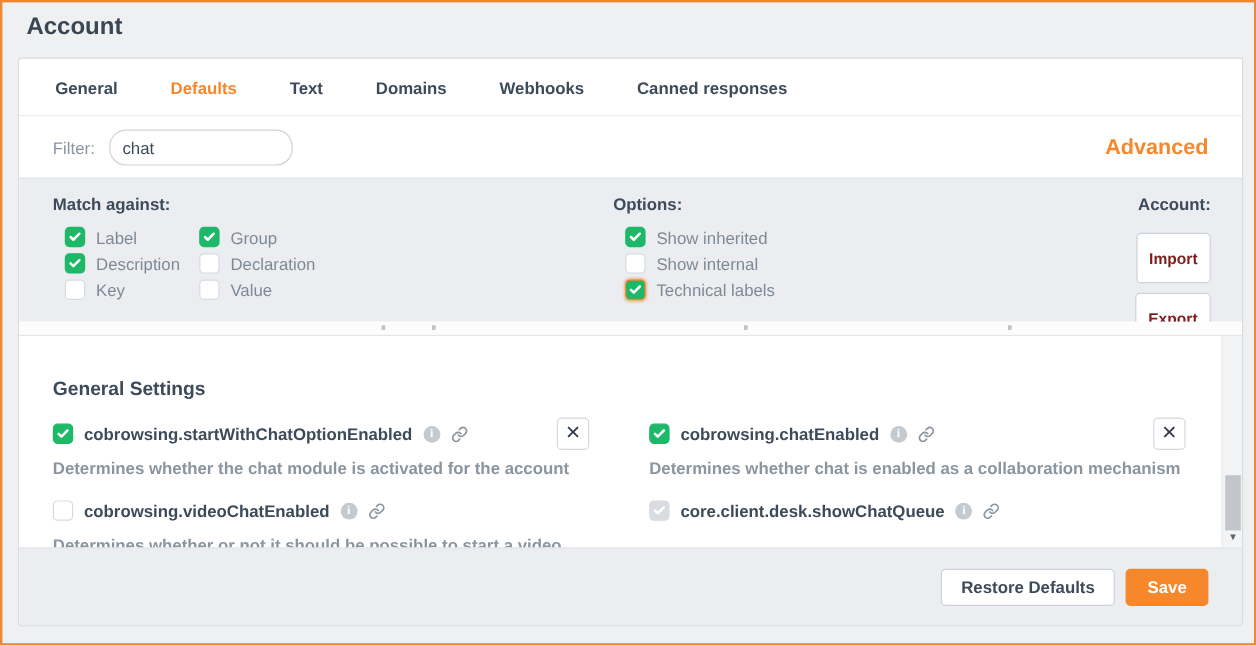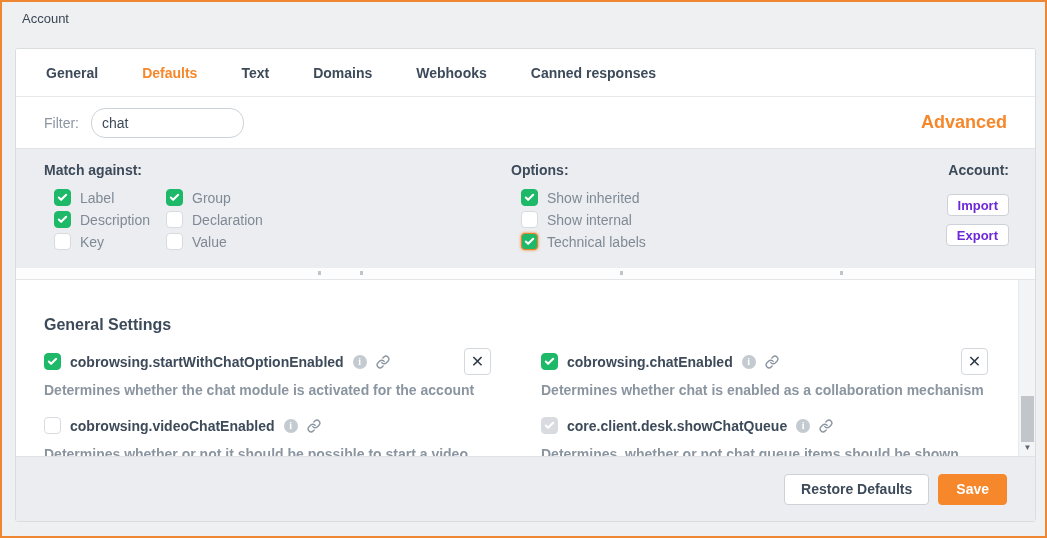"Account" .page-title { font-size: 13px -> 20px; font-weight: normal -> bold }
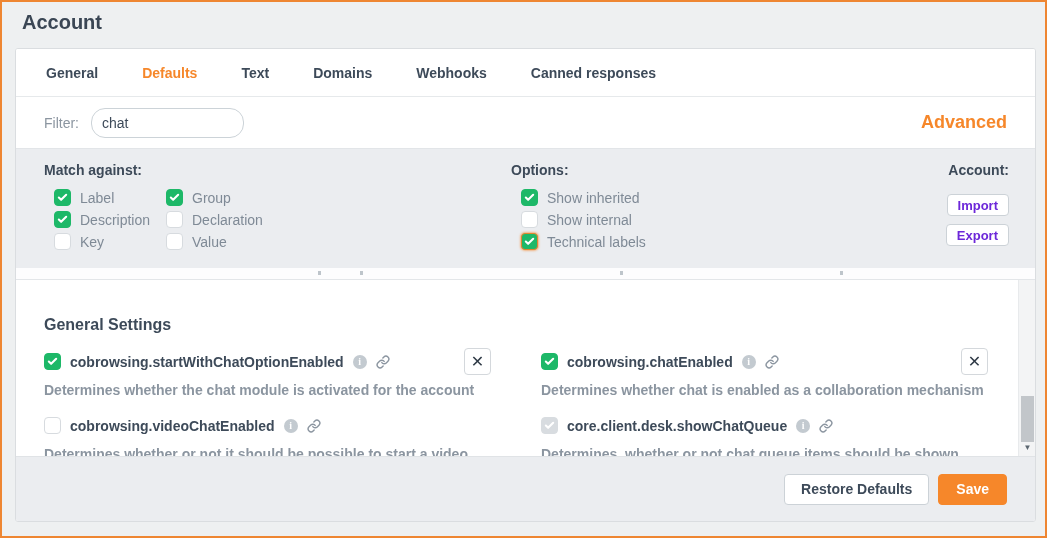"Import" .action-btn { color: #6d28d9 -> #7f1d1d; height: 22px -> 42px }
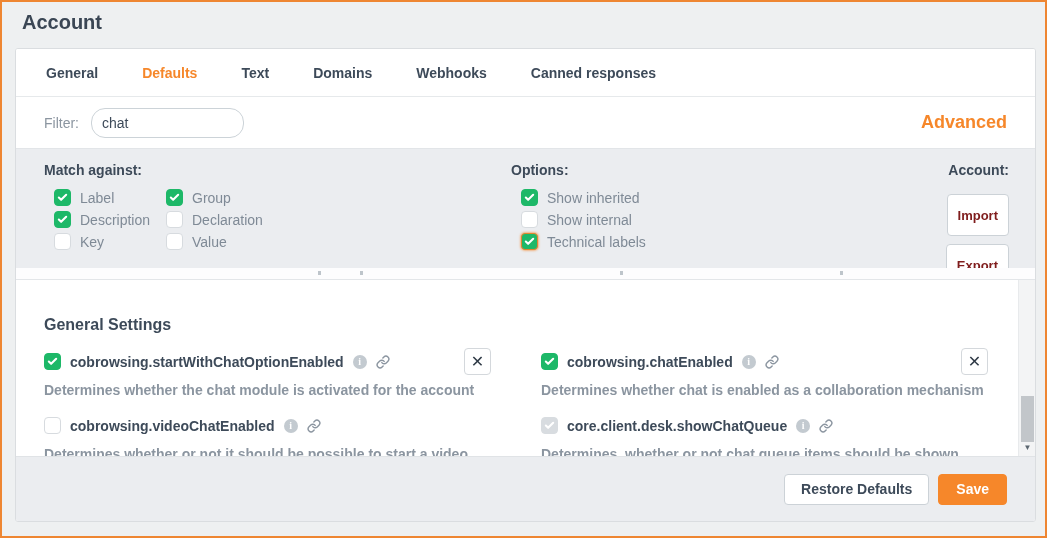"Determines, whether or not chat" div.setting-desc { html: <div>Determines, whether or not chat queue items should be shown</div> -> none }
